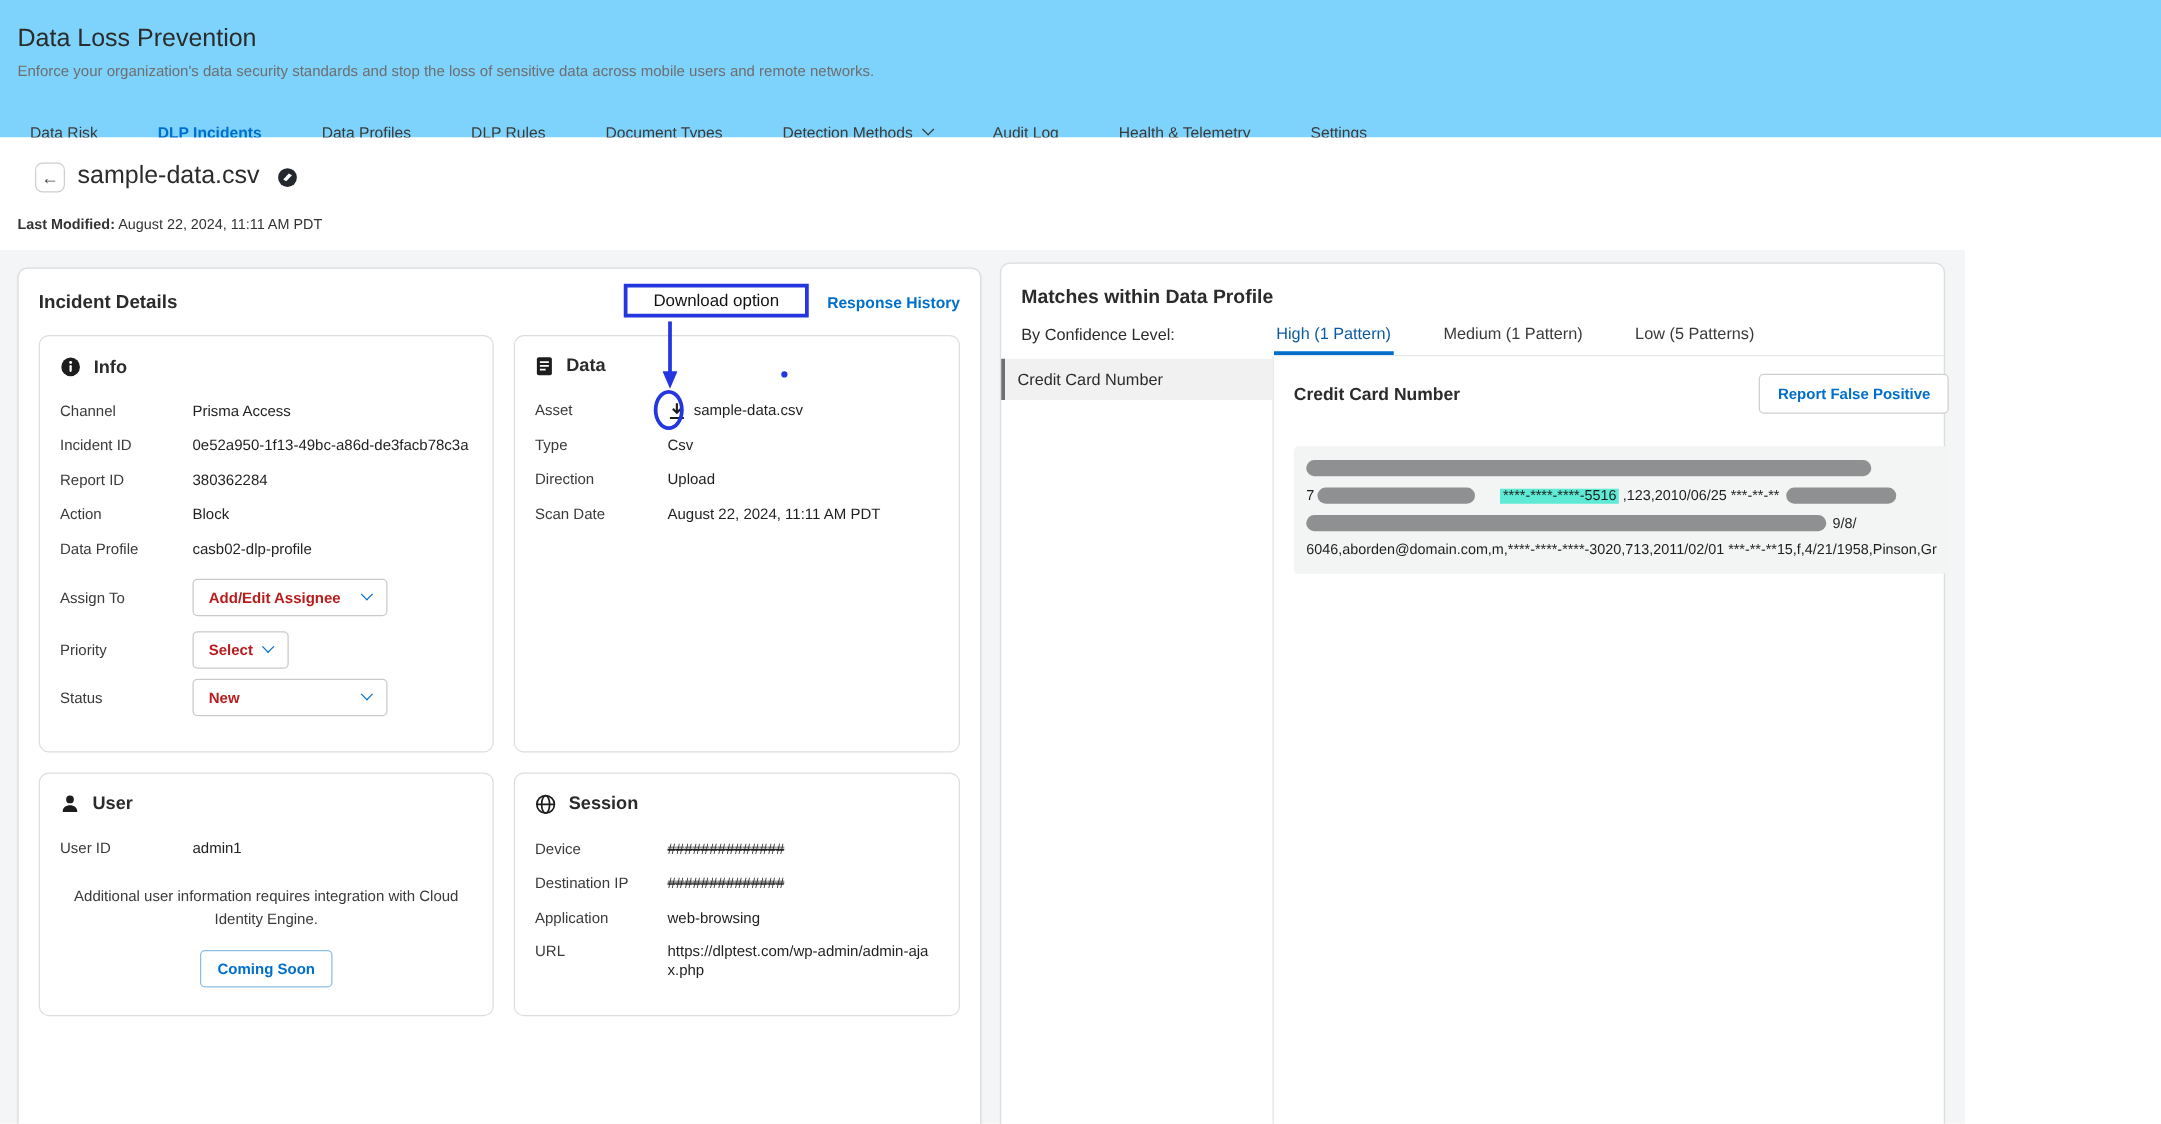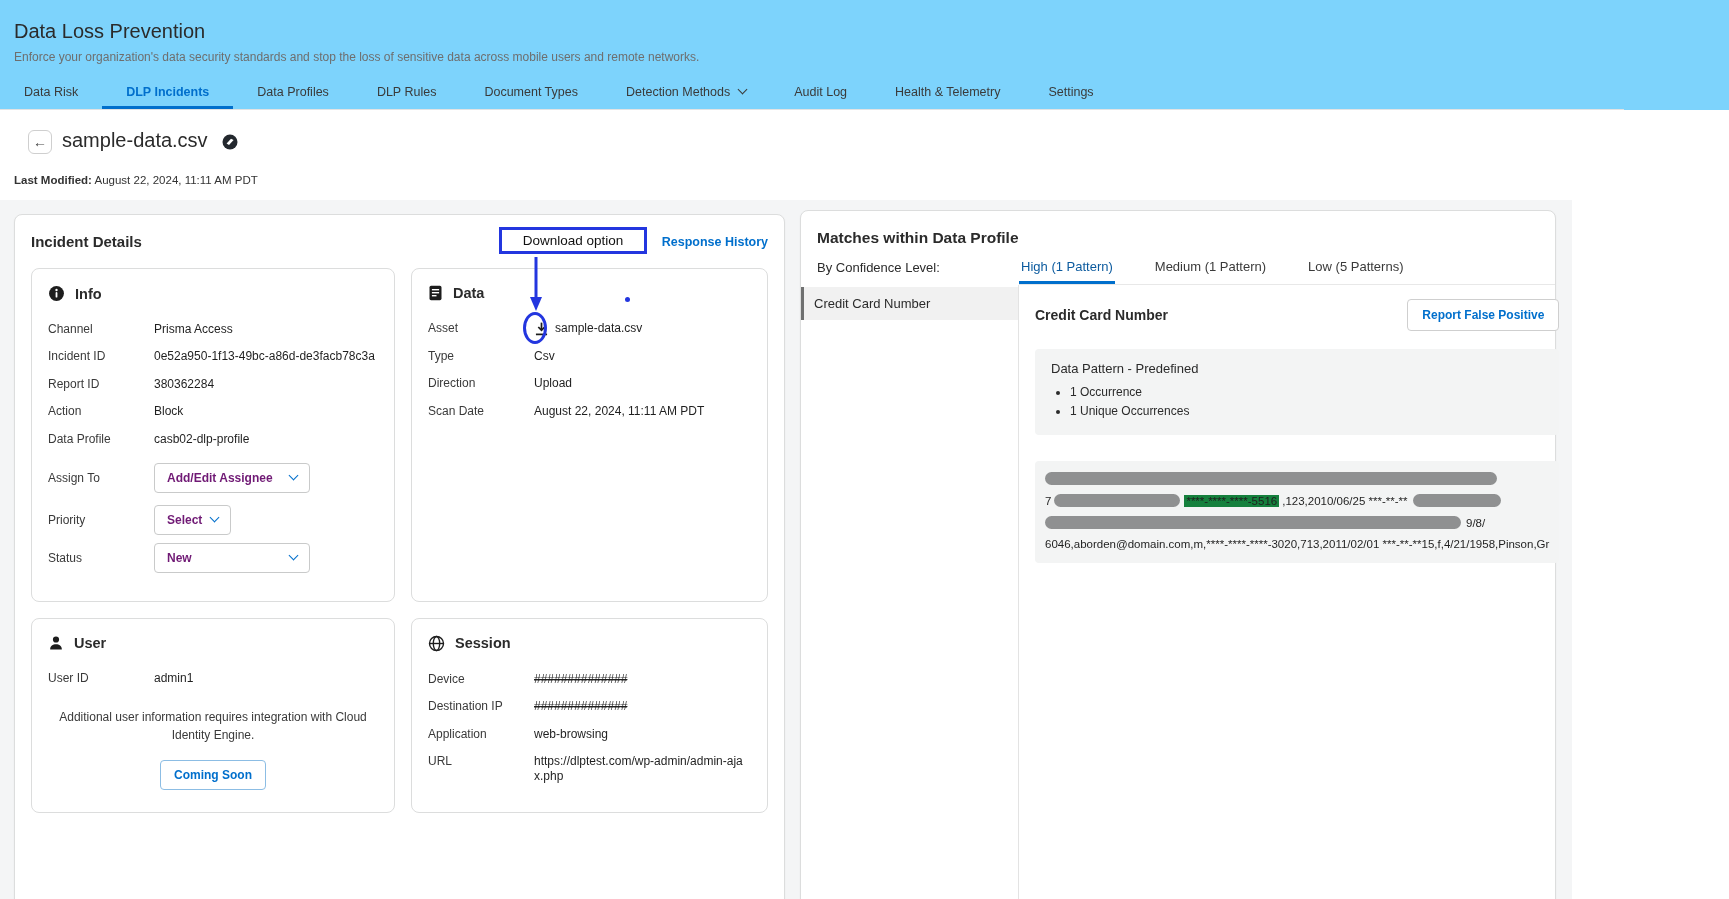"Data Risk" .tabs { top: 74px -> 88px }
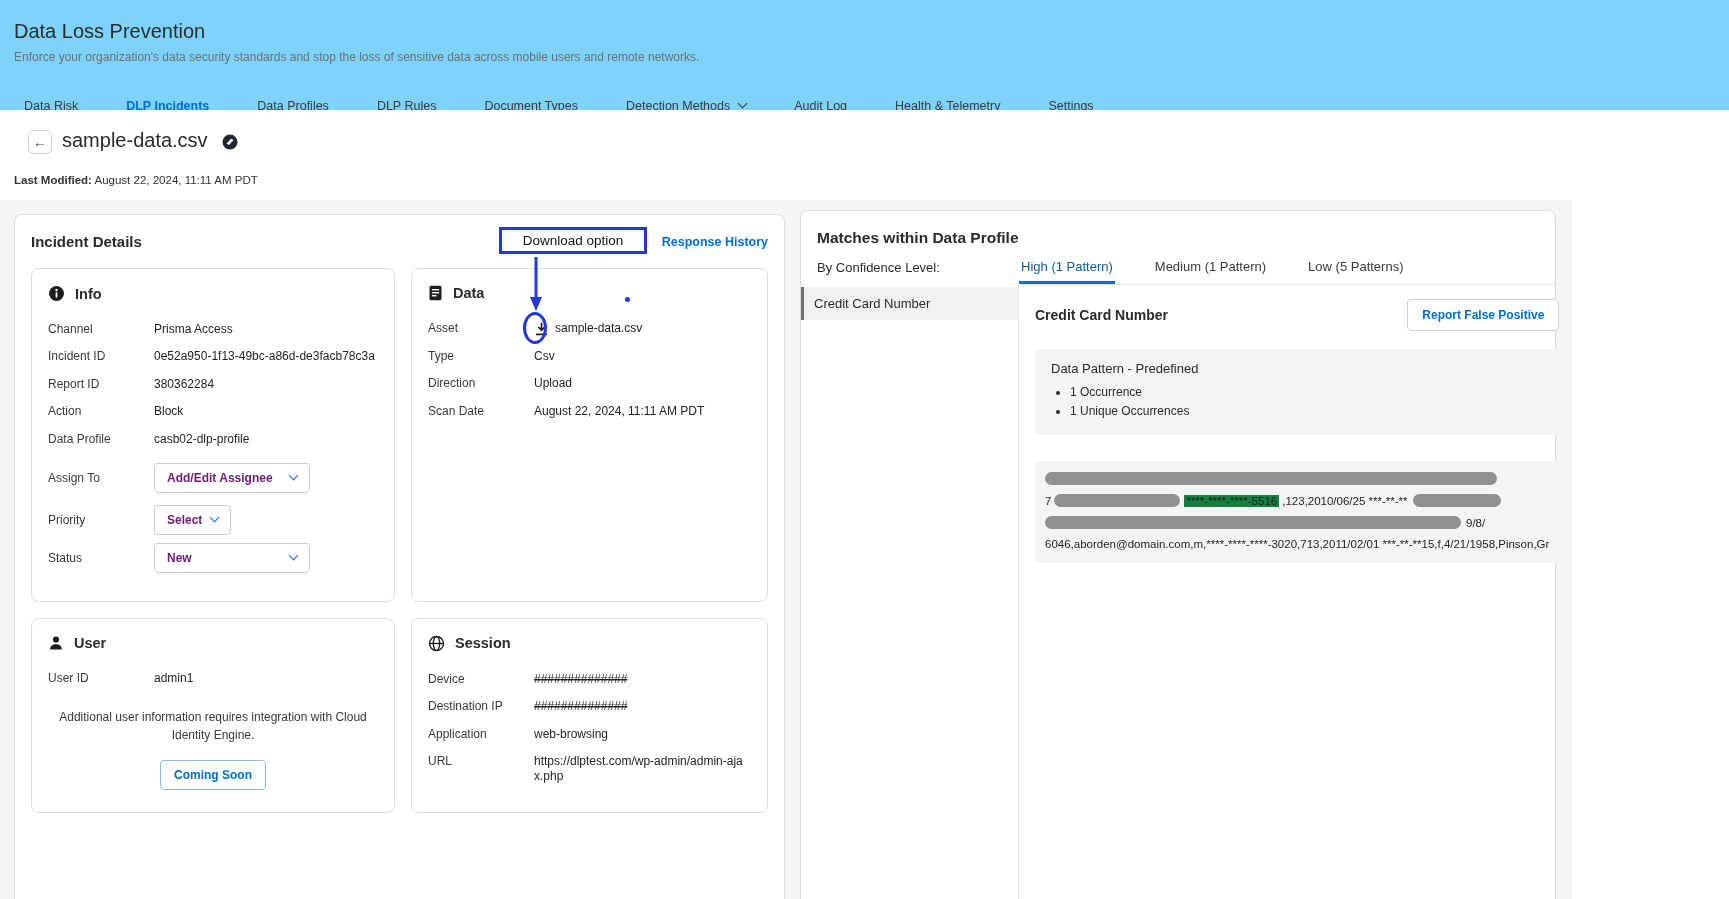"Data Pattern - Predefined" div.summary-box { html: <div> <div>Data Pattern - Predefined</div> <ul> <li>1 Occurrence</li> <li>1 Unique Occurrences</li> </ul> </div> -> none }
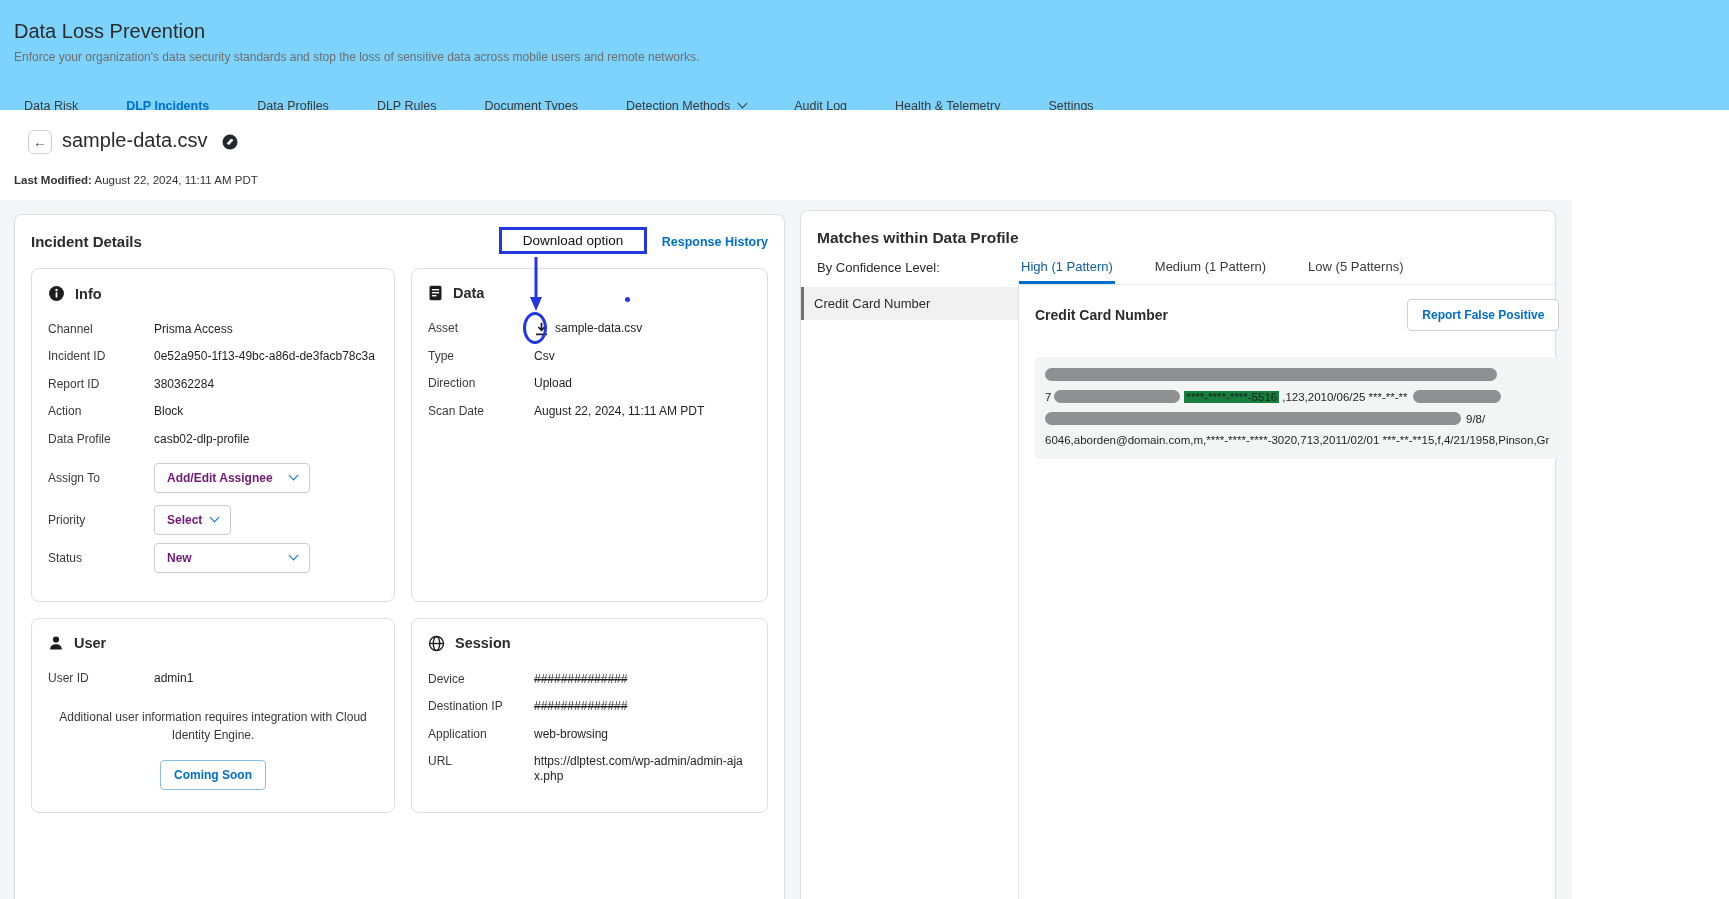"****-****-****-5516" .hl { background: #15803d -> #5eead4; margin-left: 4px -> 20px }
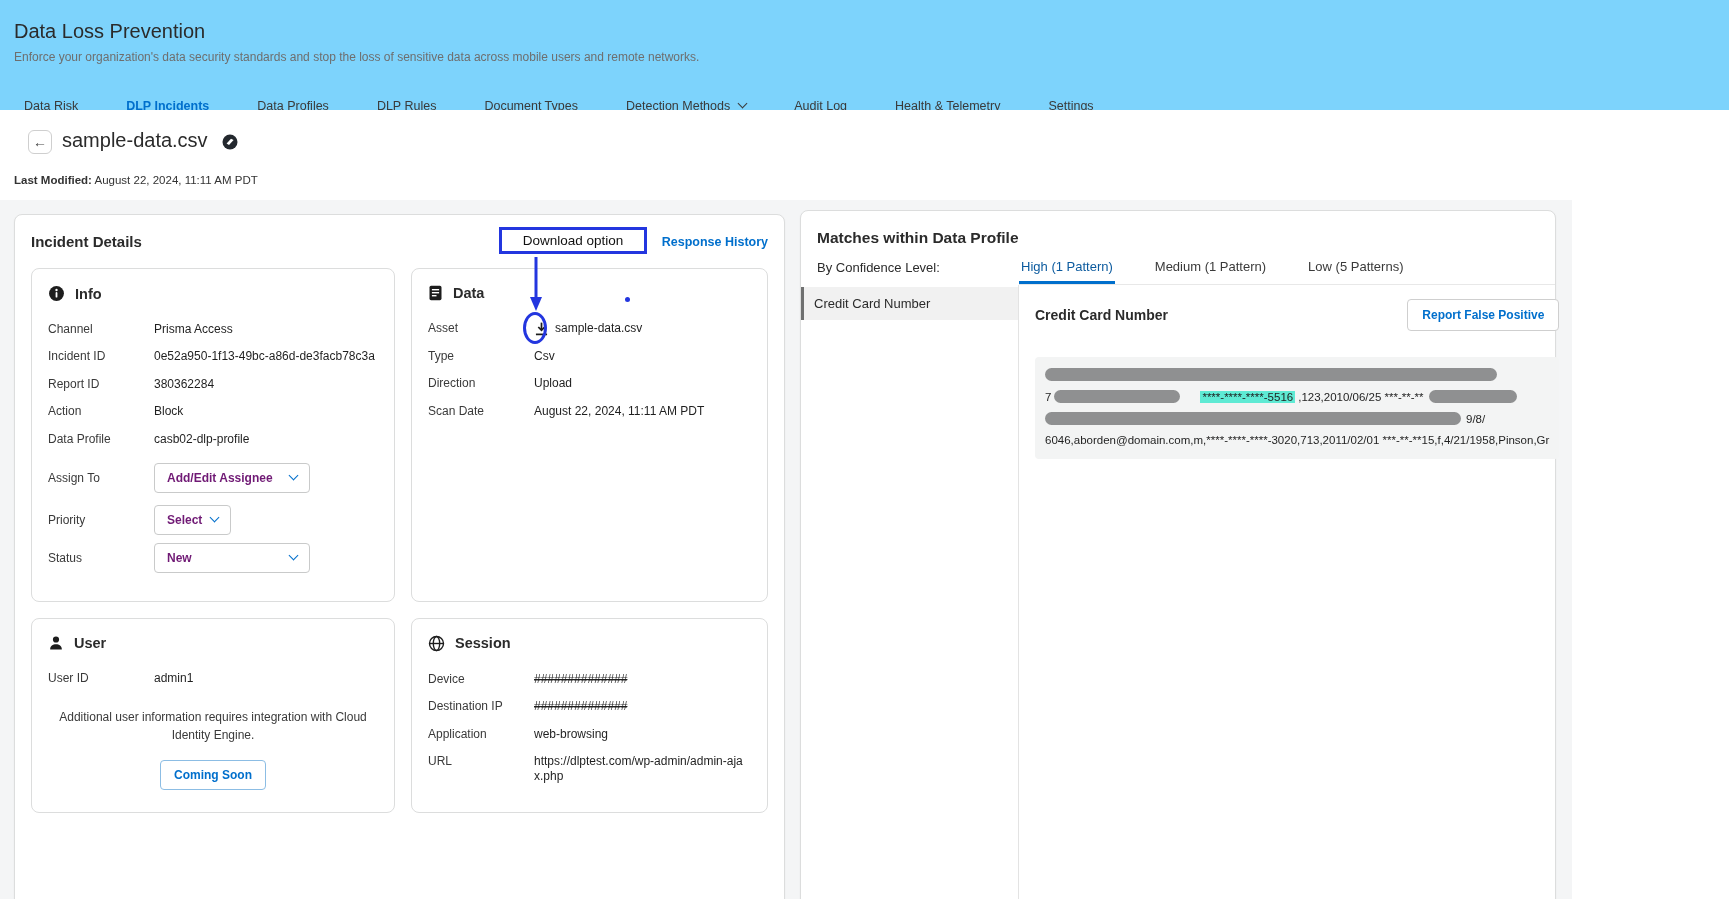"Add/Edit Assignee" .dbtn { color: #701a75 -> #b91c1c }
